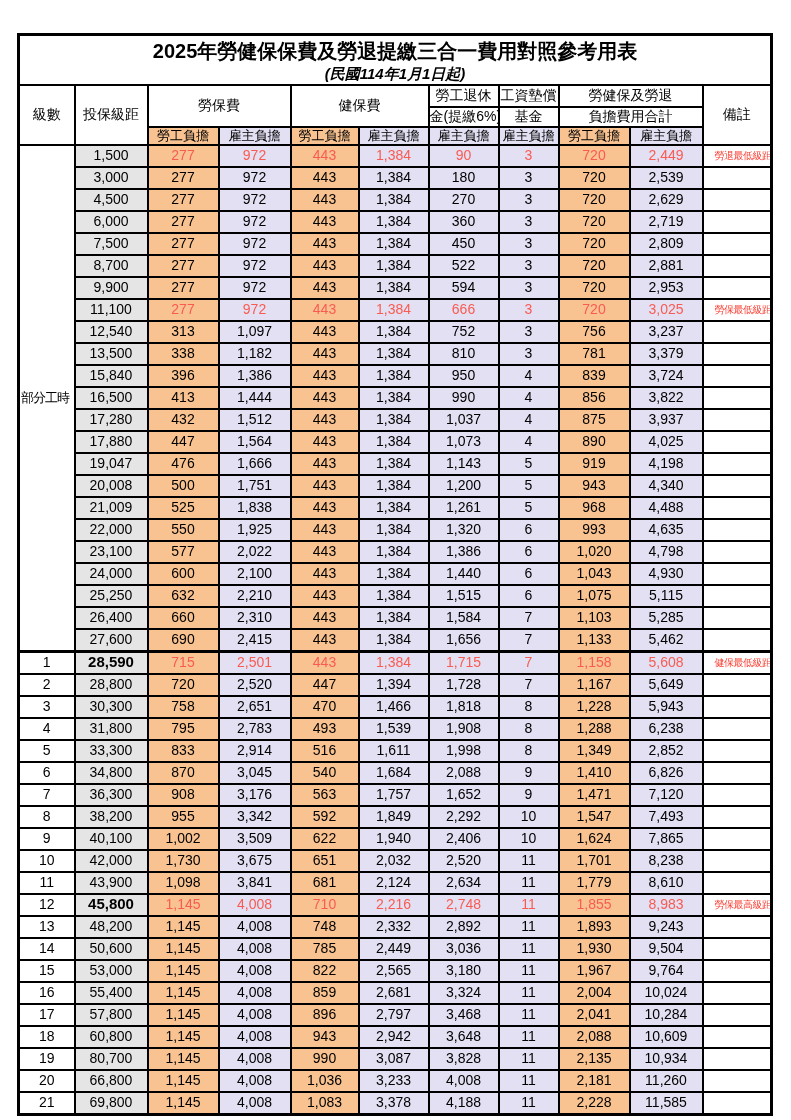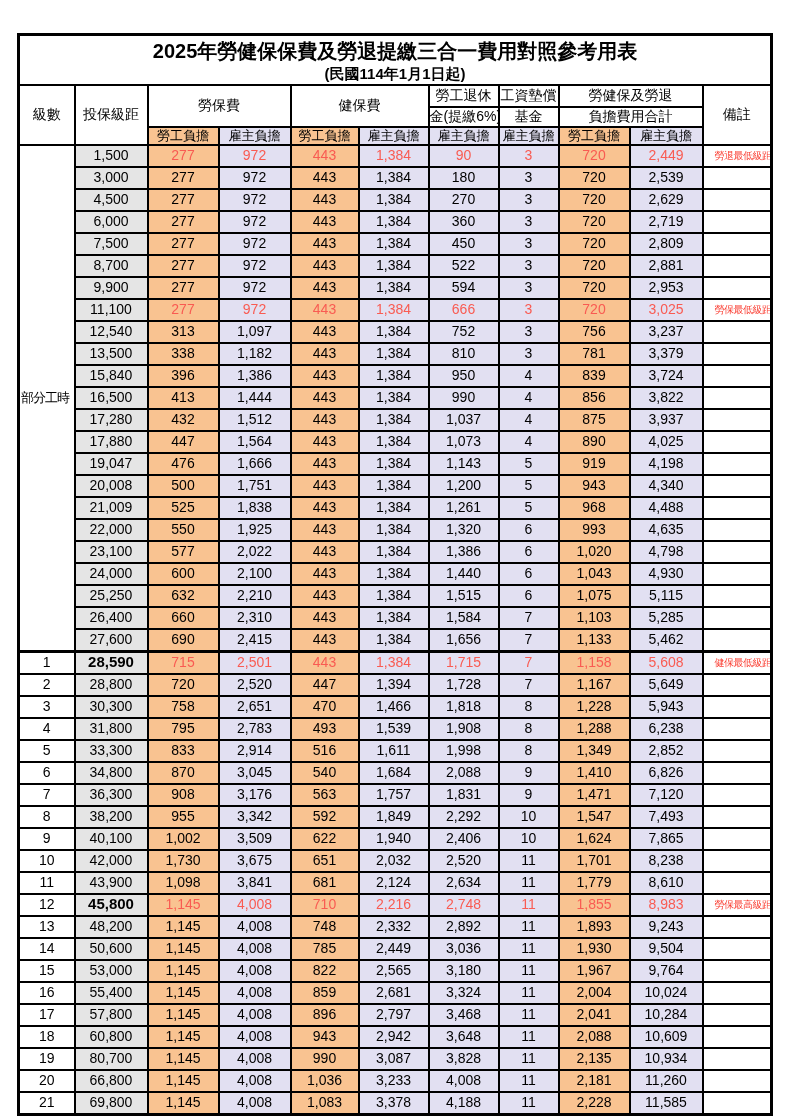"(民國114年1月1日起)" .title-line2 { font-style: none -> italic }
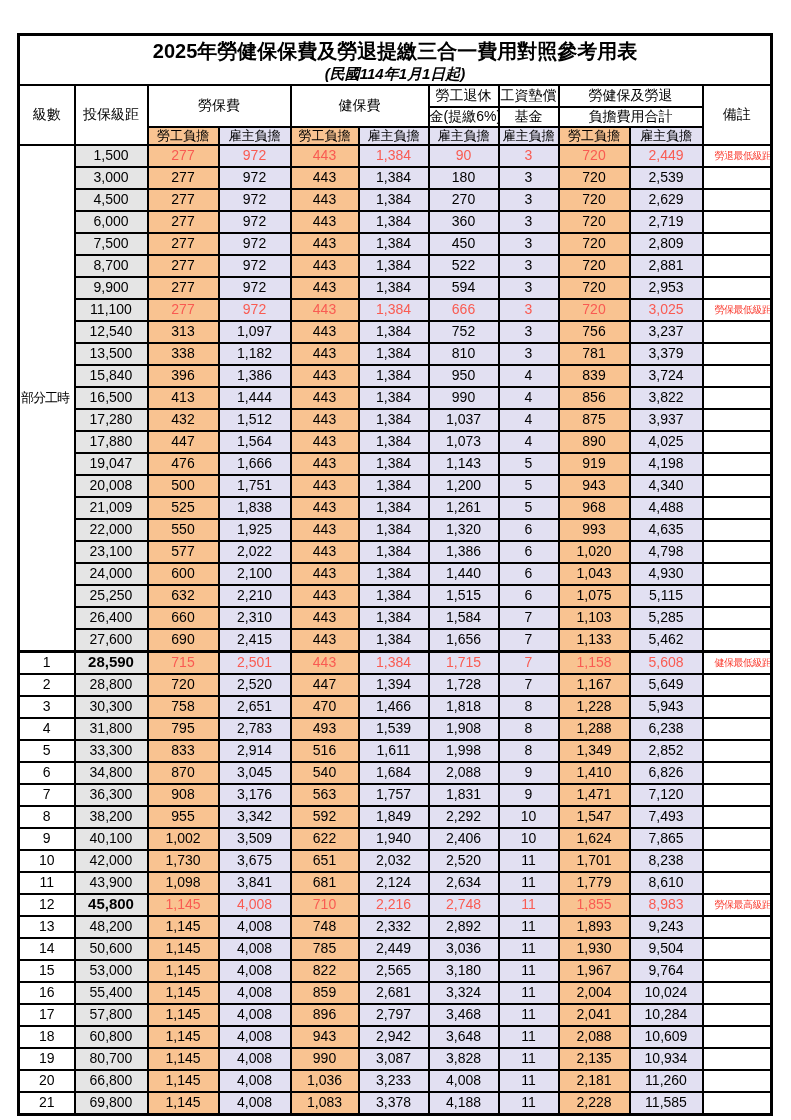"1,831" td.lav { text: 1,831 -> 1,652 }
